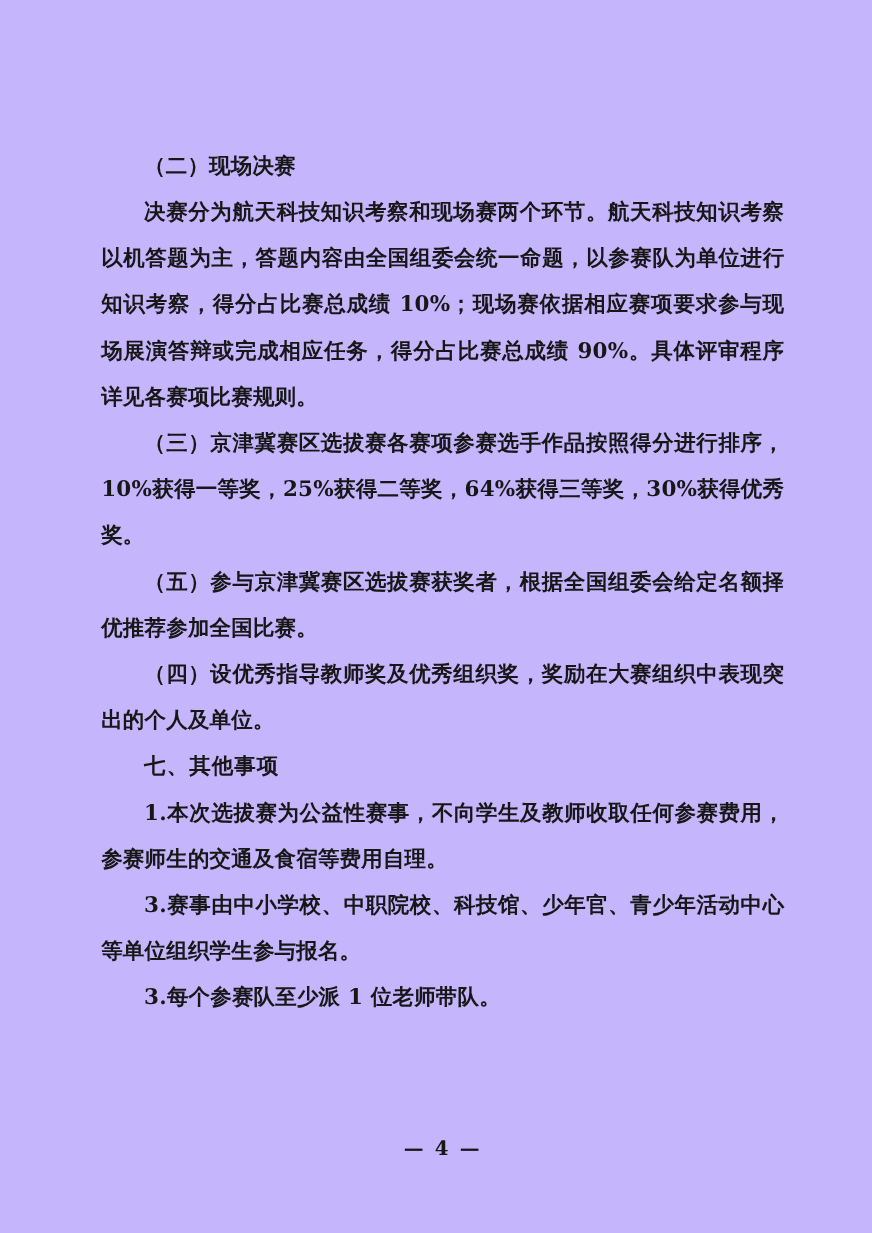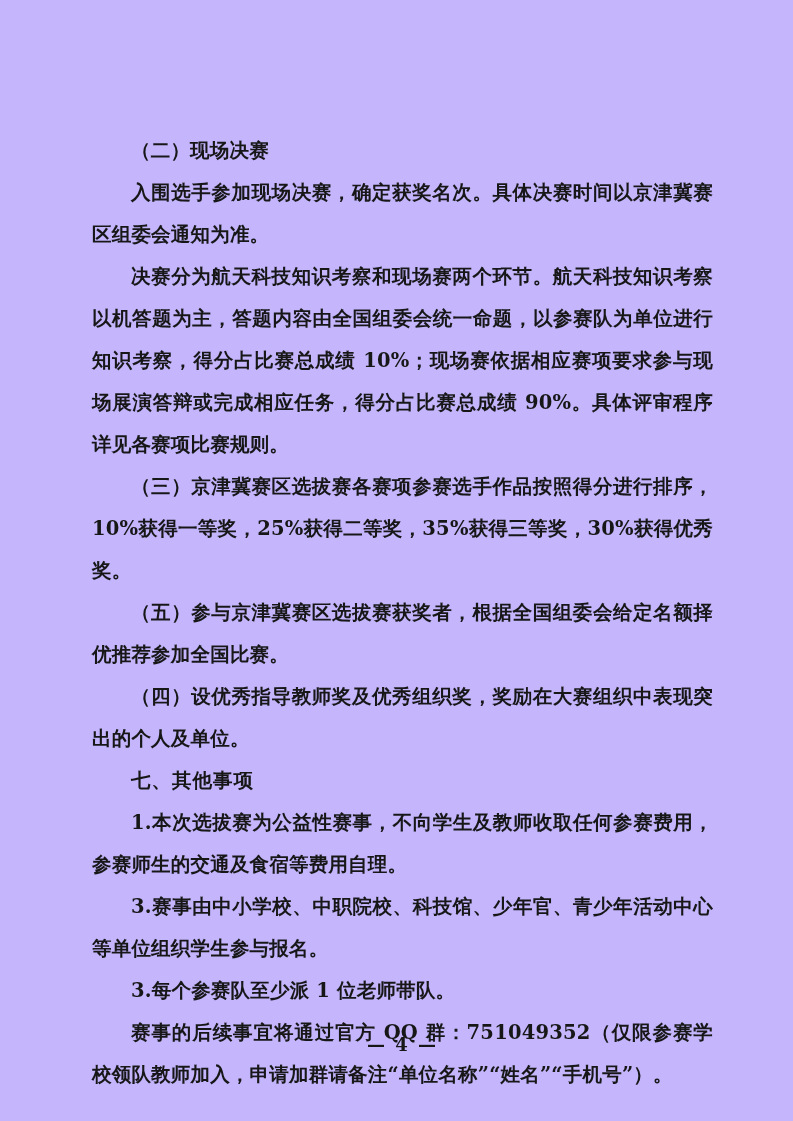"入围选手参加现场决赛，确定获奖名次。具体决赛时间以京津冀赛区组委会通知为准。" p.para { html: <p>入围选手参加现场决赛，确定获奖名次。具体决赛时间以京津冀赛区组委会通知为准。</p> -> none }
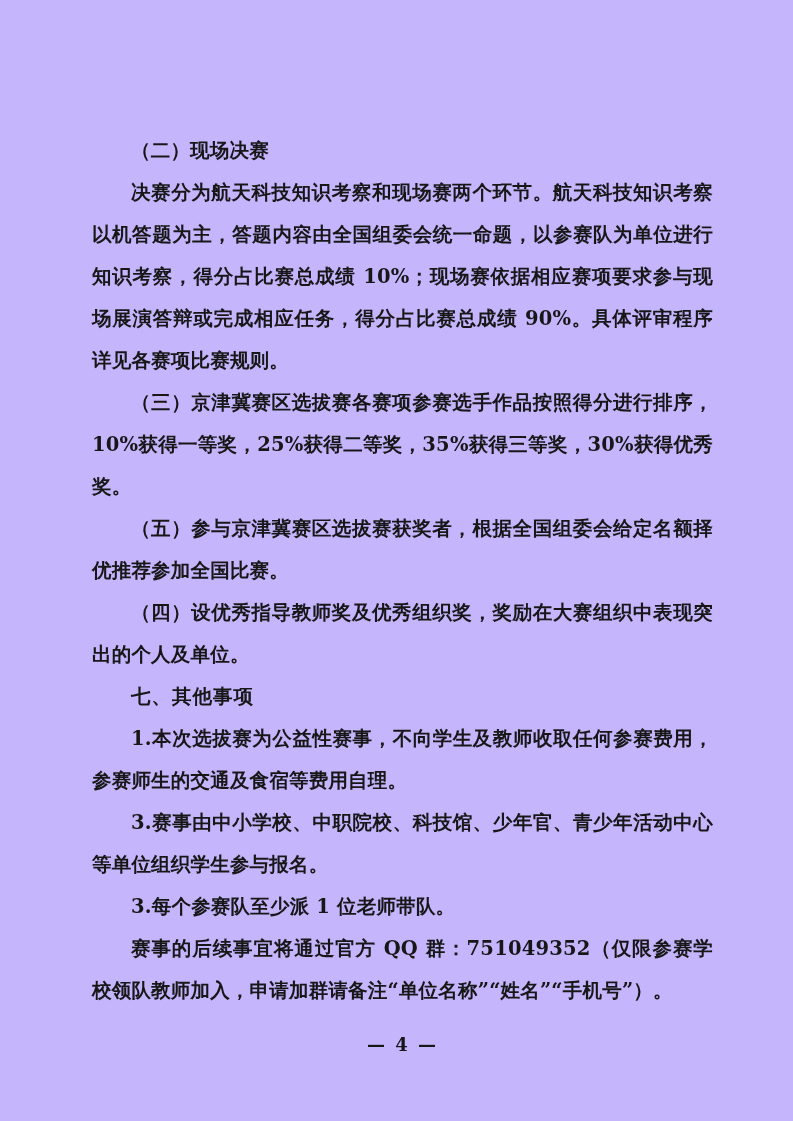"（三）京津冀赛区选拔赛各赛项参赛选手作品按照得分进行排序，10%获得一等奖，25" p.para { text: 35% -> 64% }
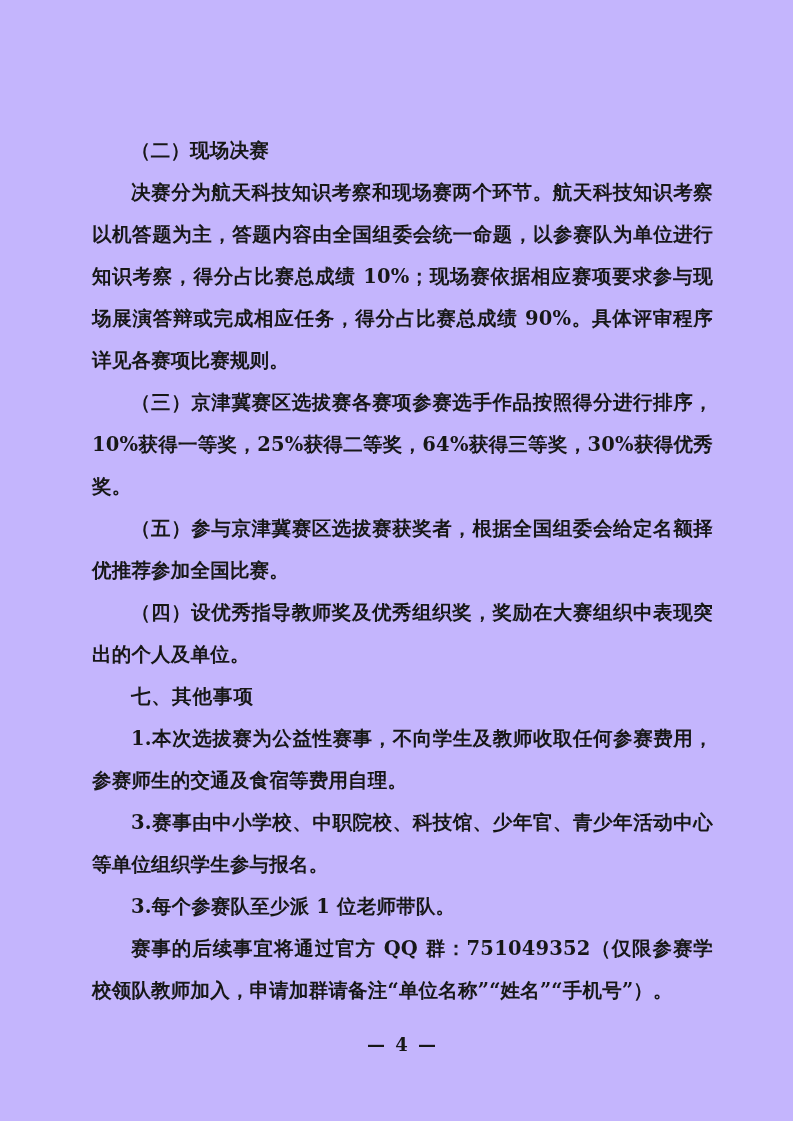"赛事的后续事宜将通过官方 QQ" p.para { html: <p>赛事的后续事宜将通过官方 QQ 群：751049352（仅限参赛学校领队教师加入，申请加群请备注“单位名称”“姓名”“手机号”）。</p> -> none }
